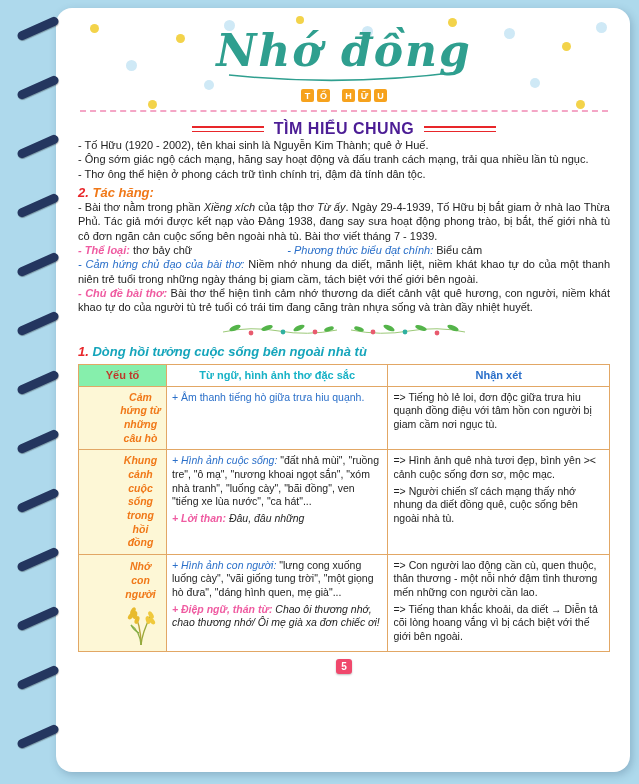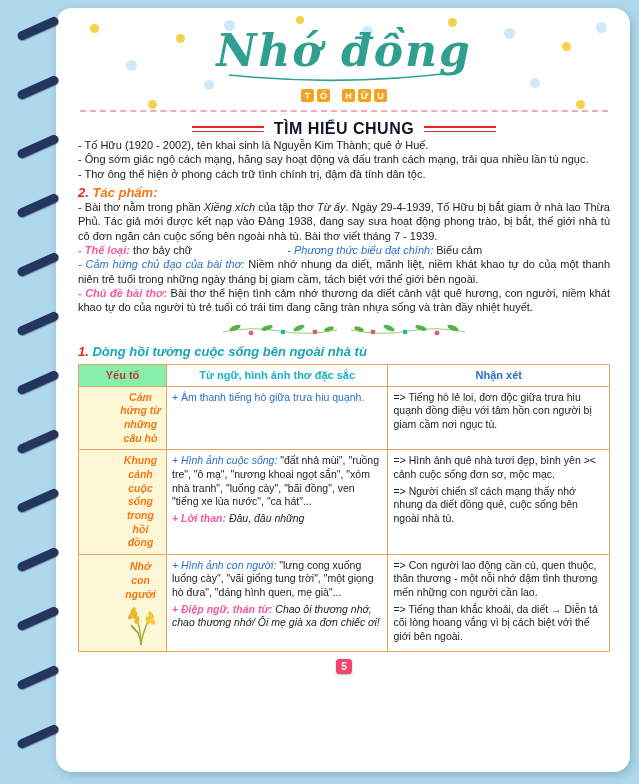"TÌM HIỂU CHUNG" .sec-head.red { color: #0f172a -> #4c1d95 }
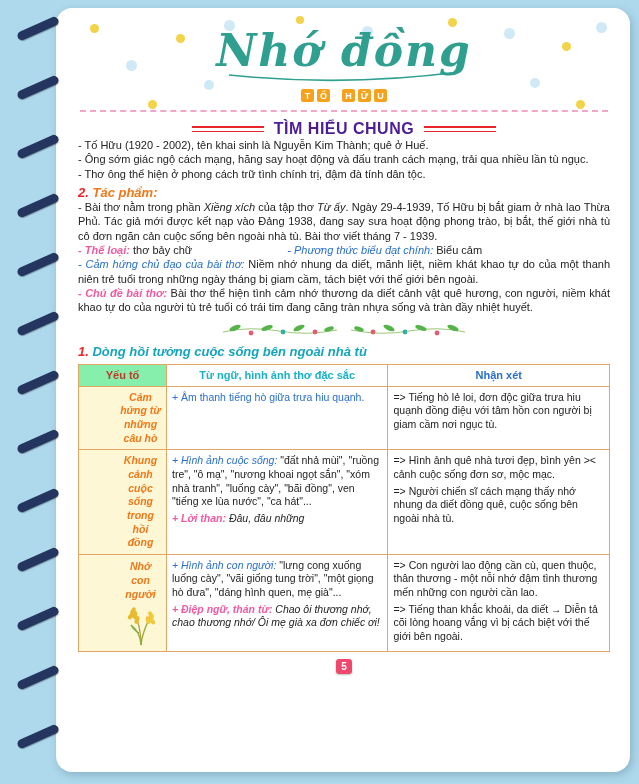"Tác phẩm:" span.h-label { text: phẩm -> hăng }
